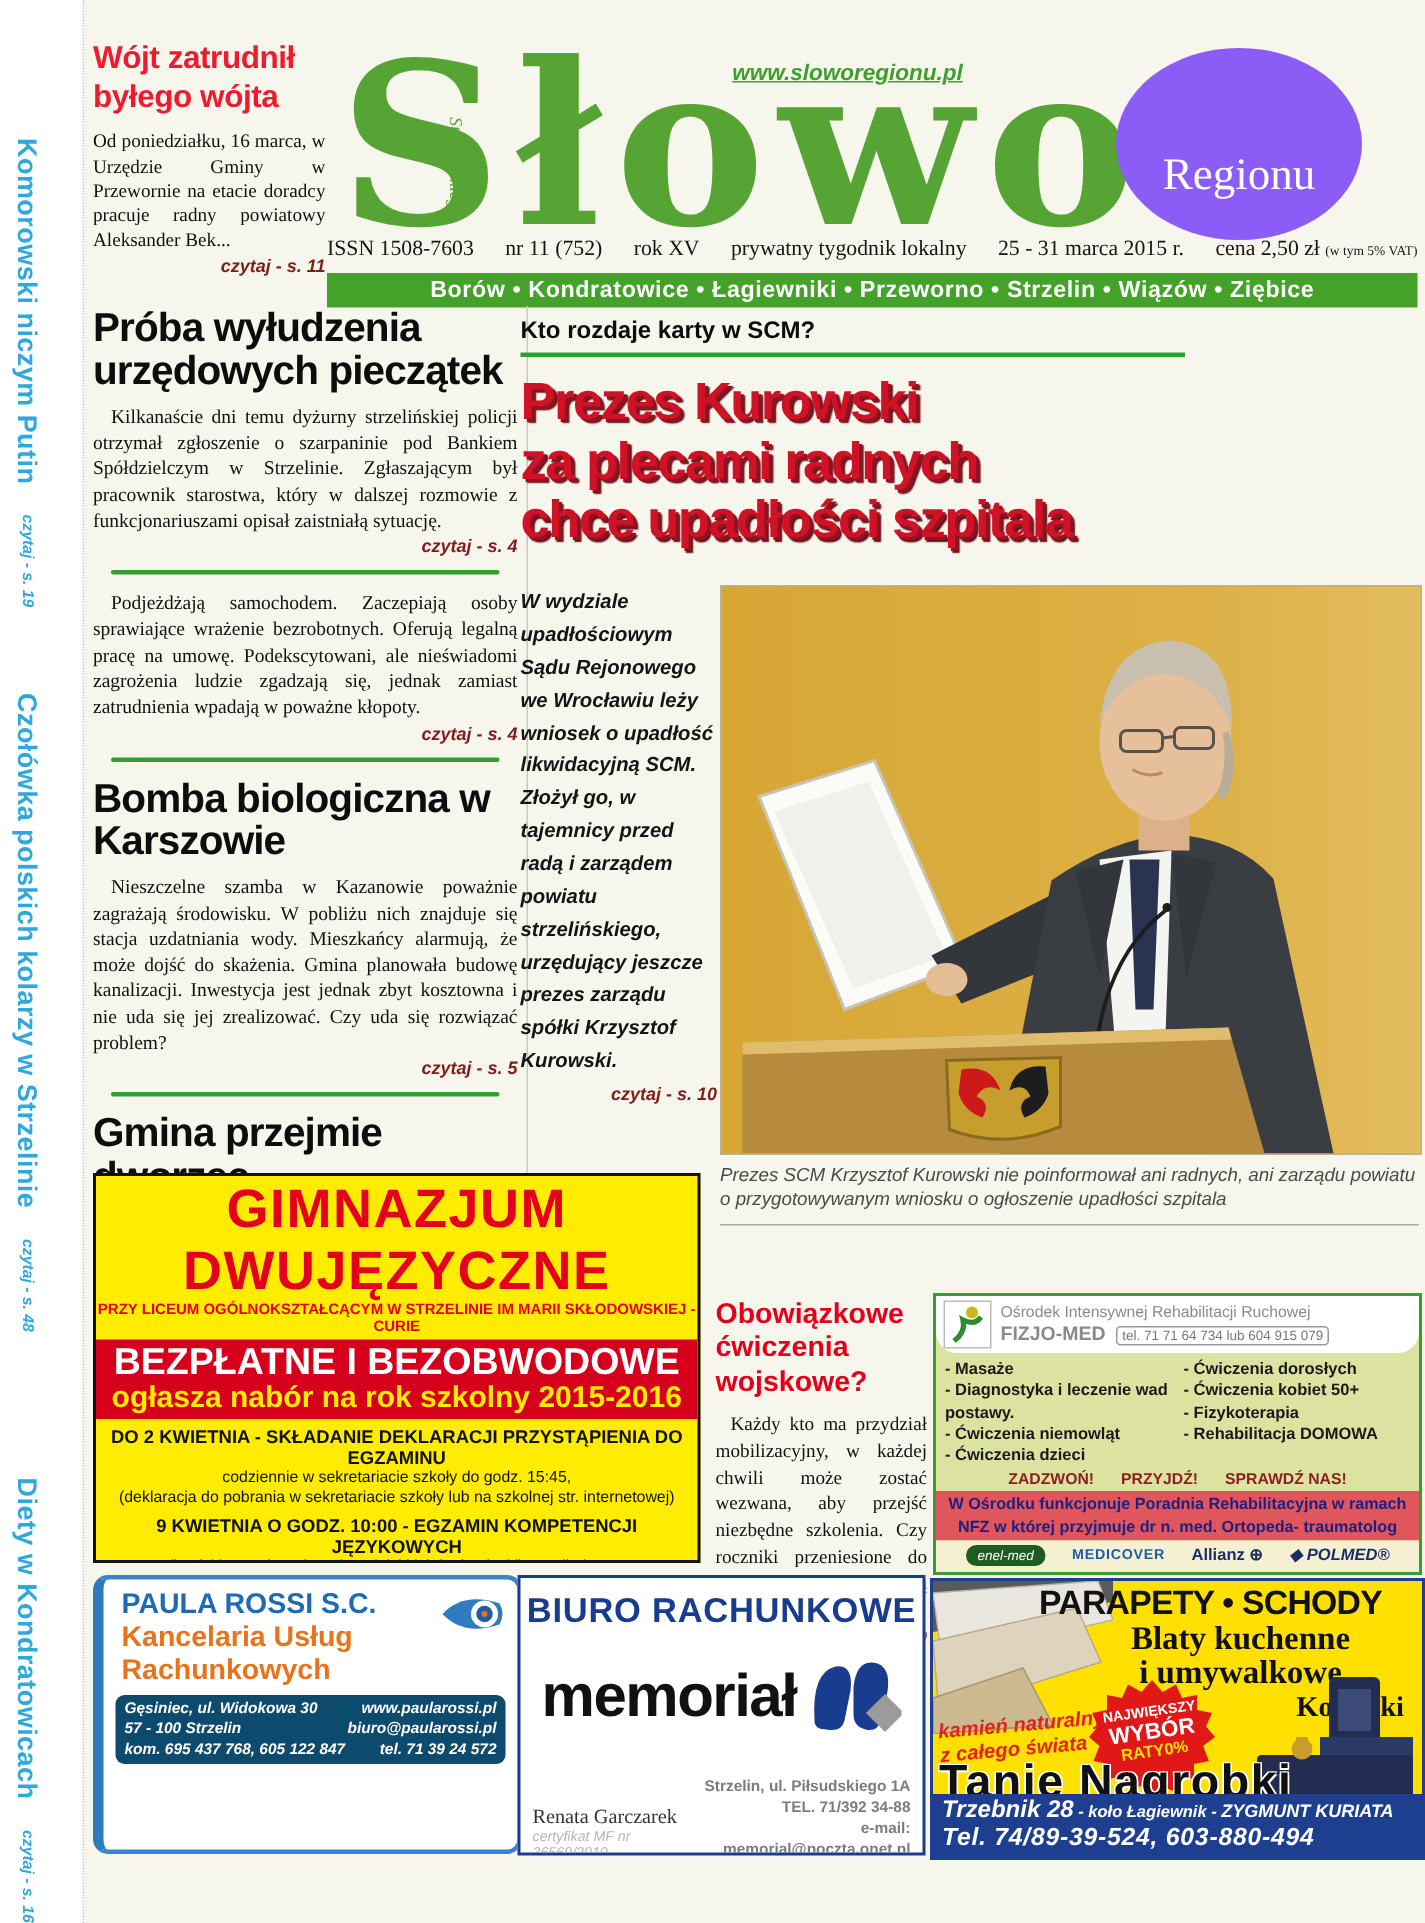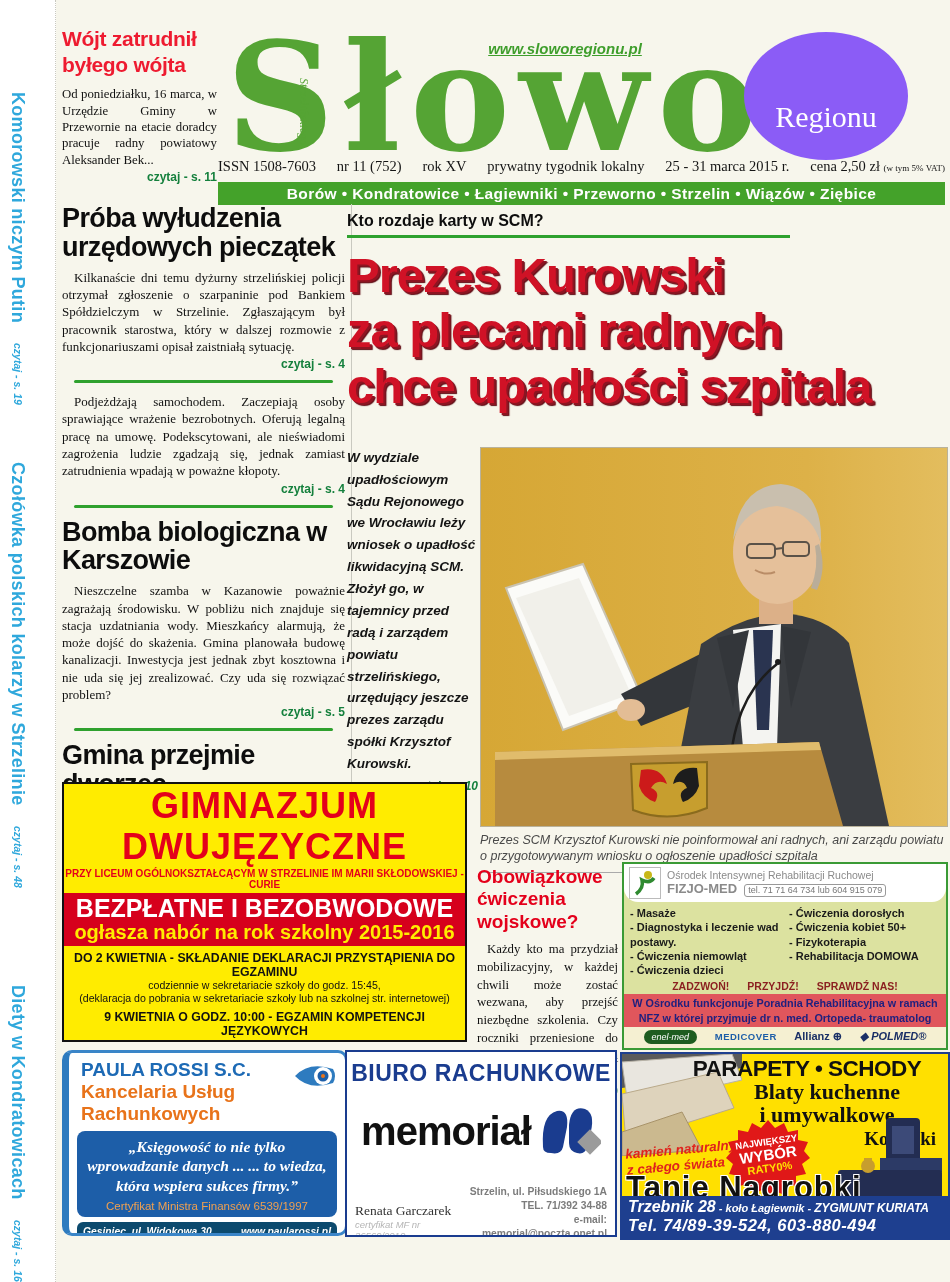"czytaj - s. 11" .read-link { color: #15803d -> #7f1d1d; font-style: none -> italic }
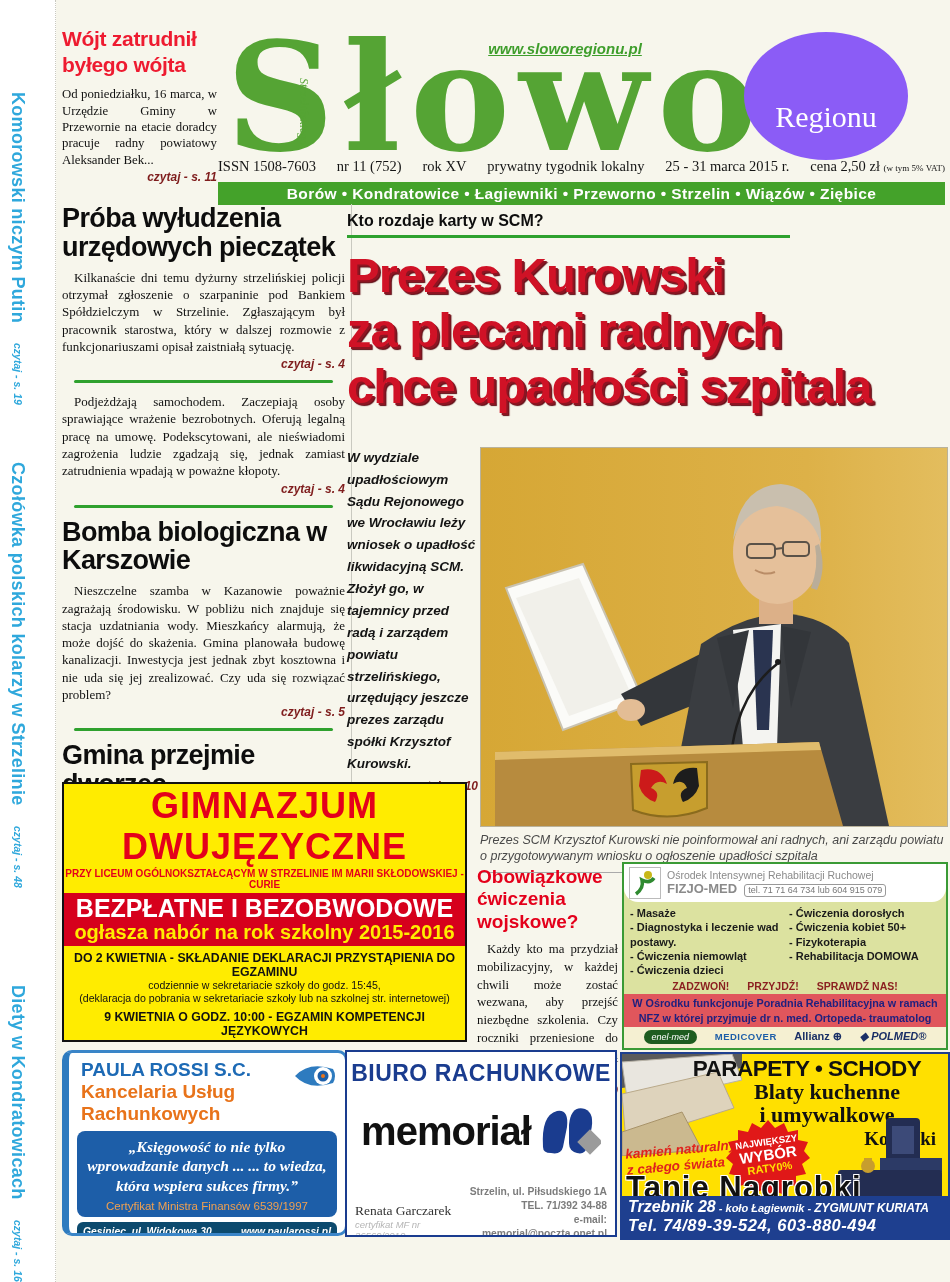"Prezes Kurowski" .headline { font-size: 49px -> 35px }
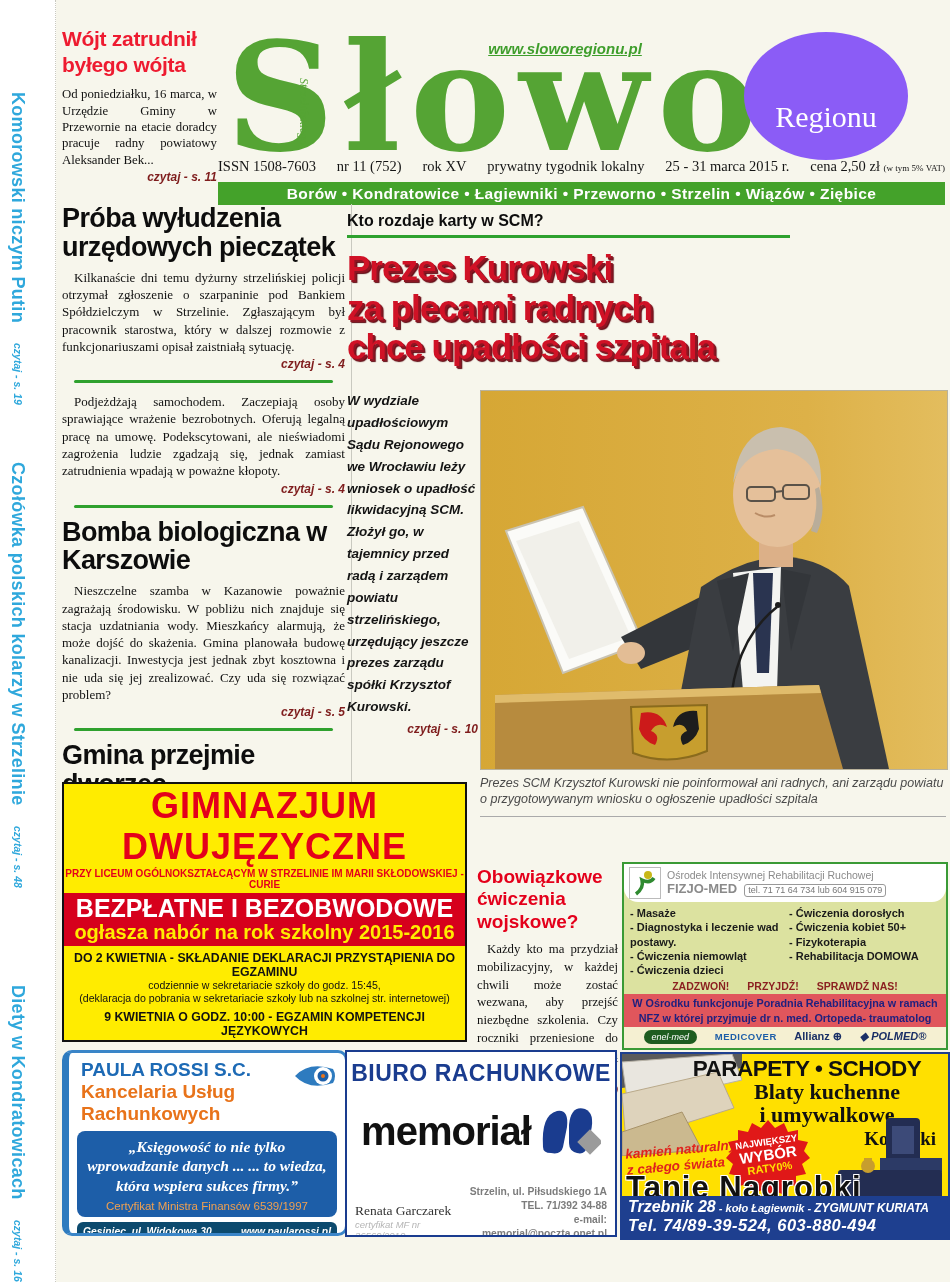"„Księgowość to nie tylko wprowadzanie" div.pr-quote { html: <div> <div>„Księgowość to nie tylko wprowadzanie danych ... ... to wiedza, która wspiera sukces firmy.”</div> <div>Certyfikat Ministra Finansów 6539/1997</div> </div> -> none }
